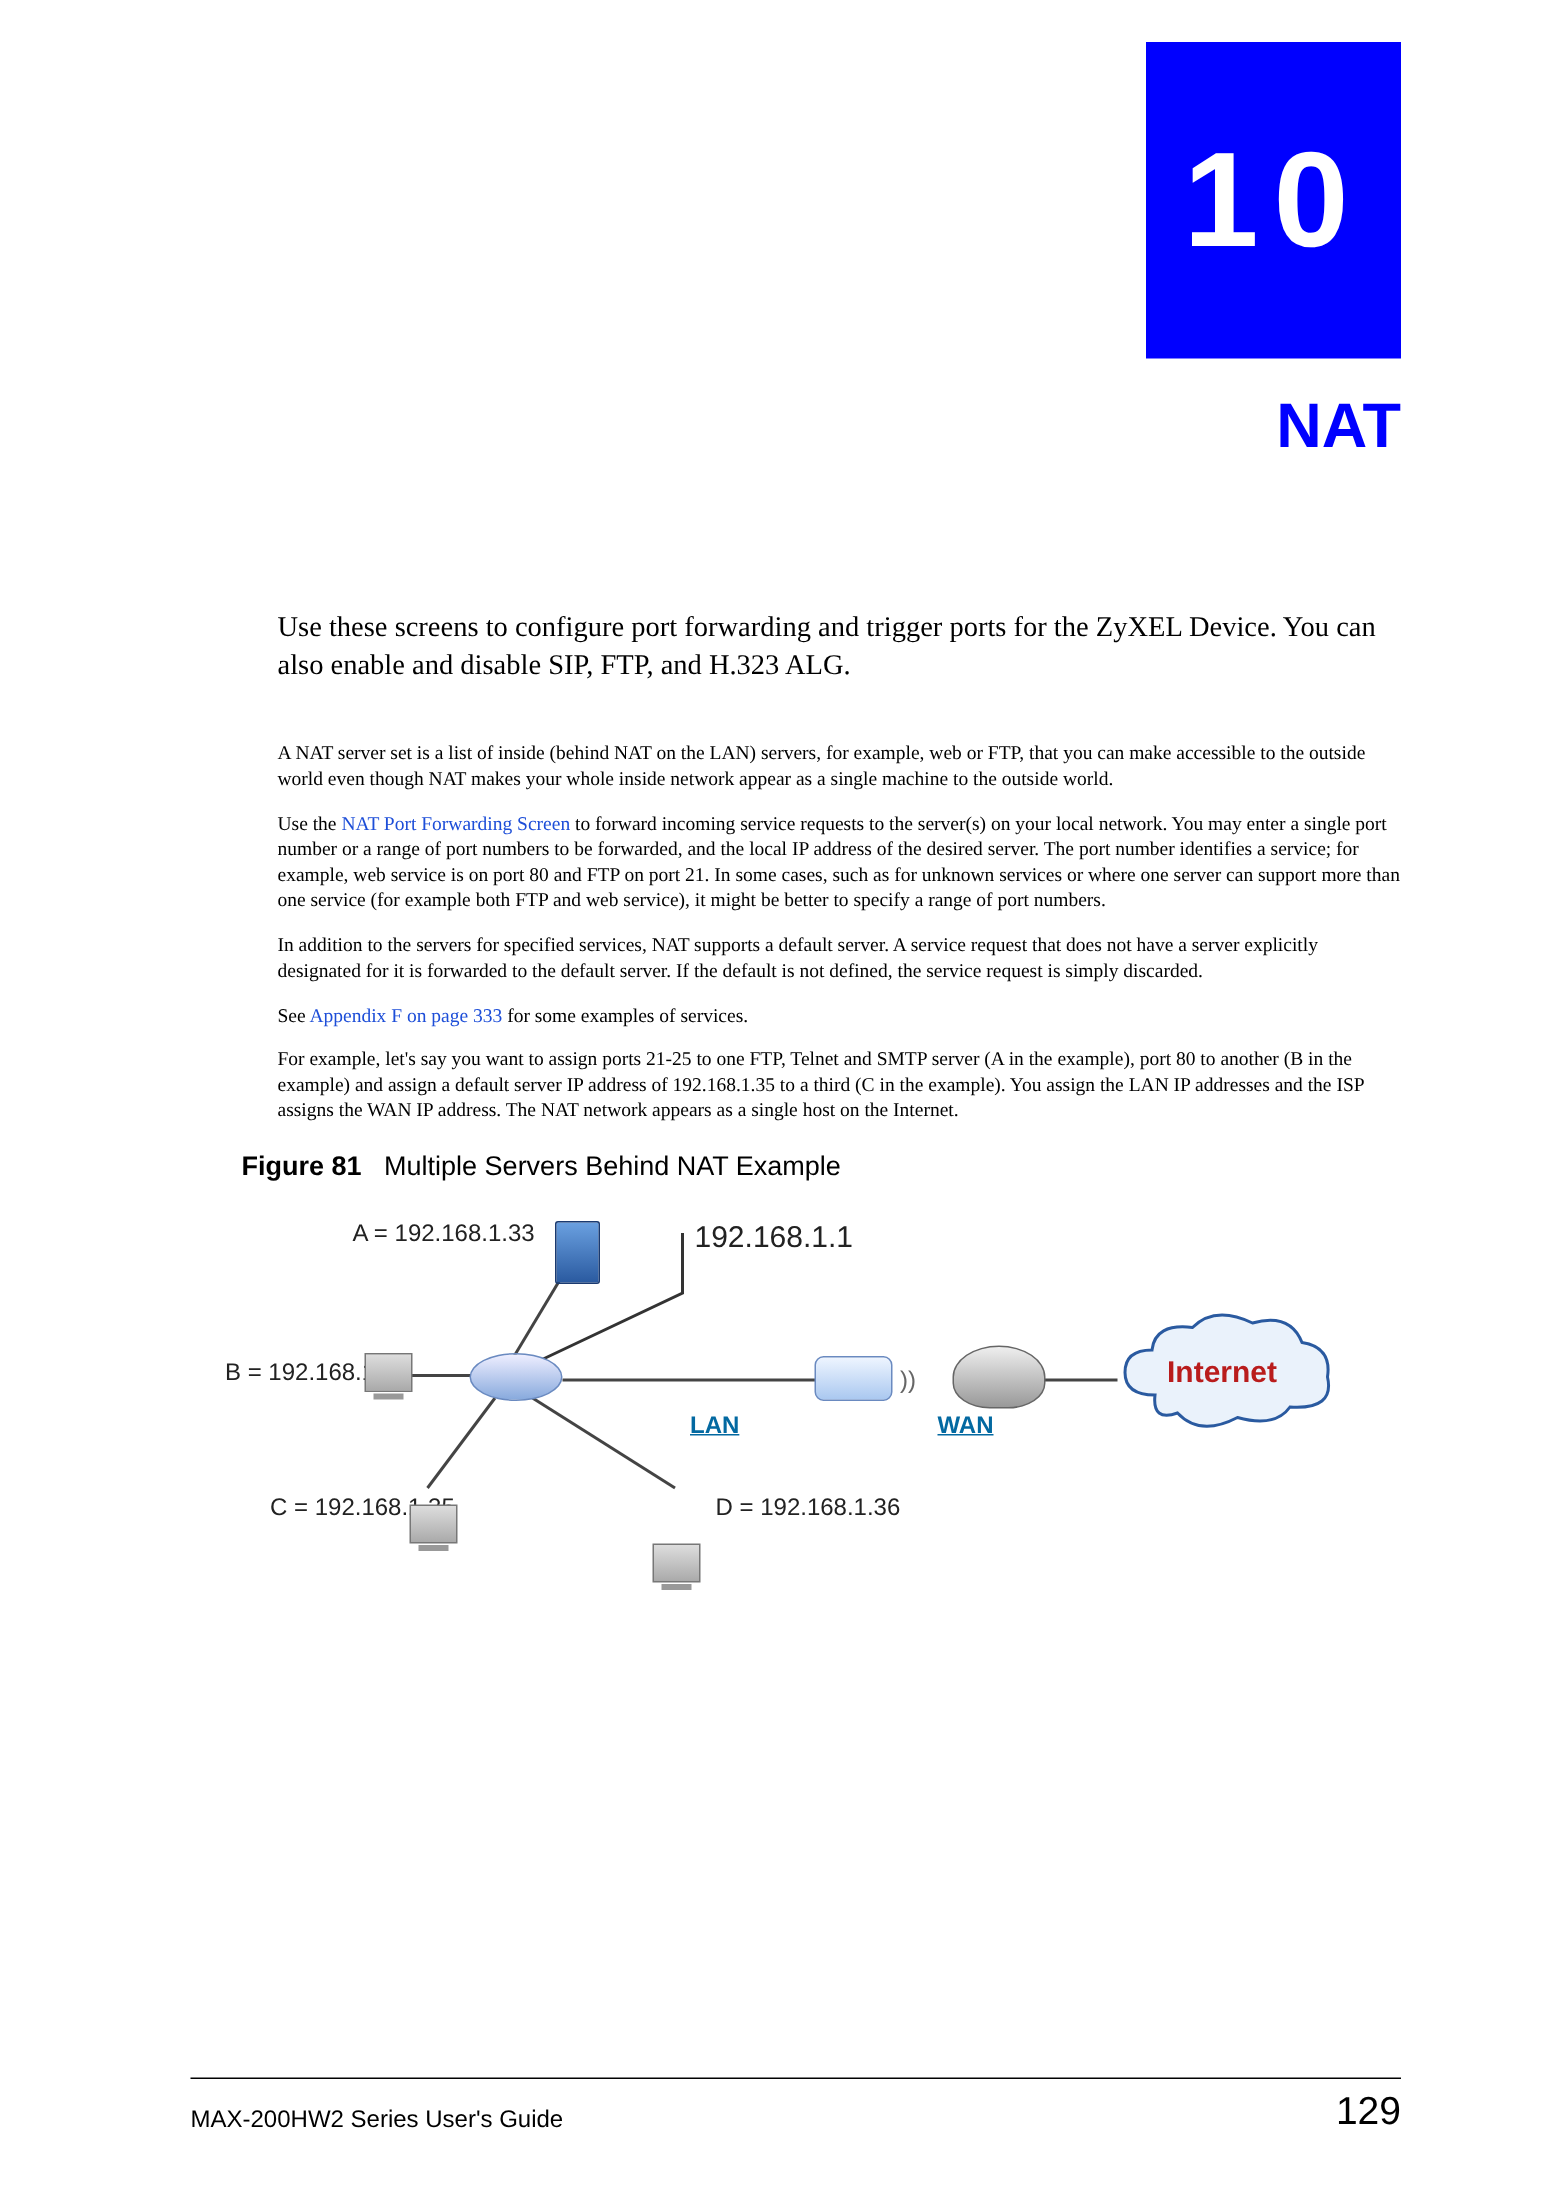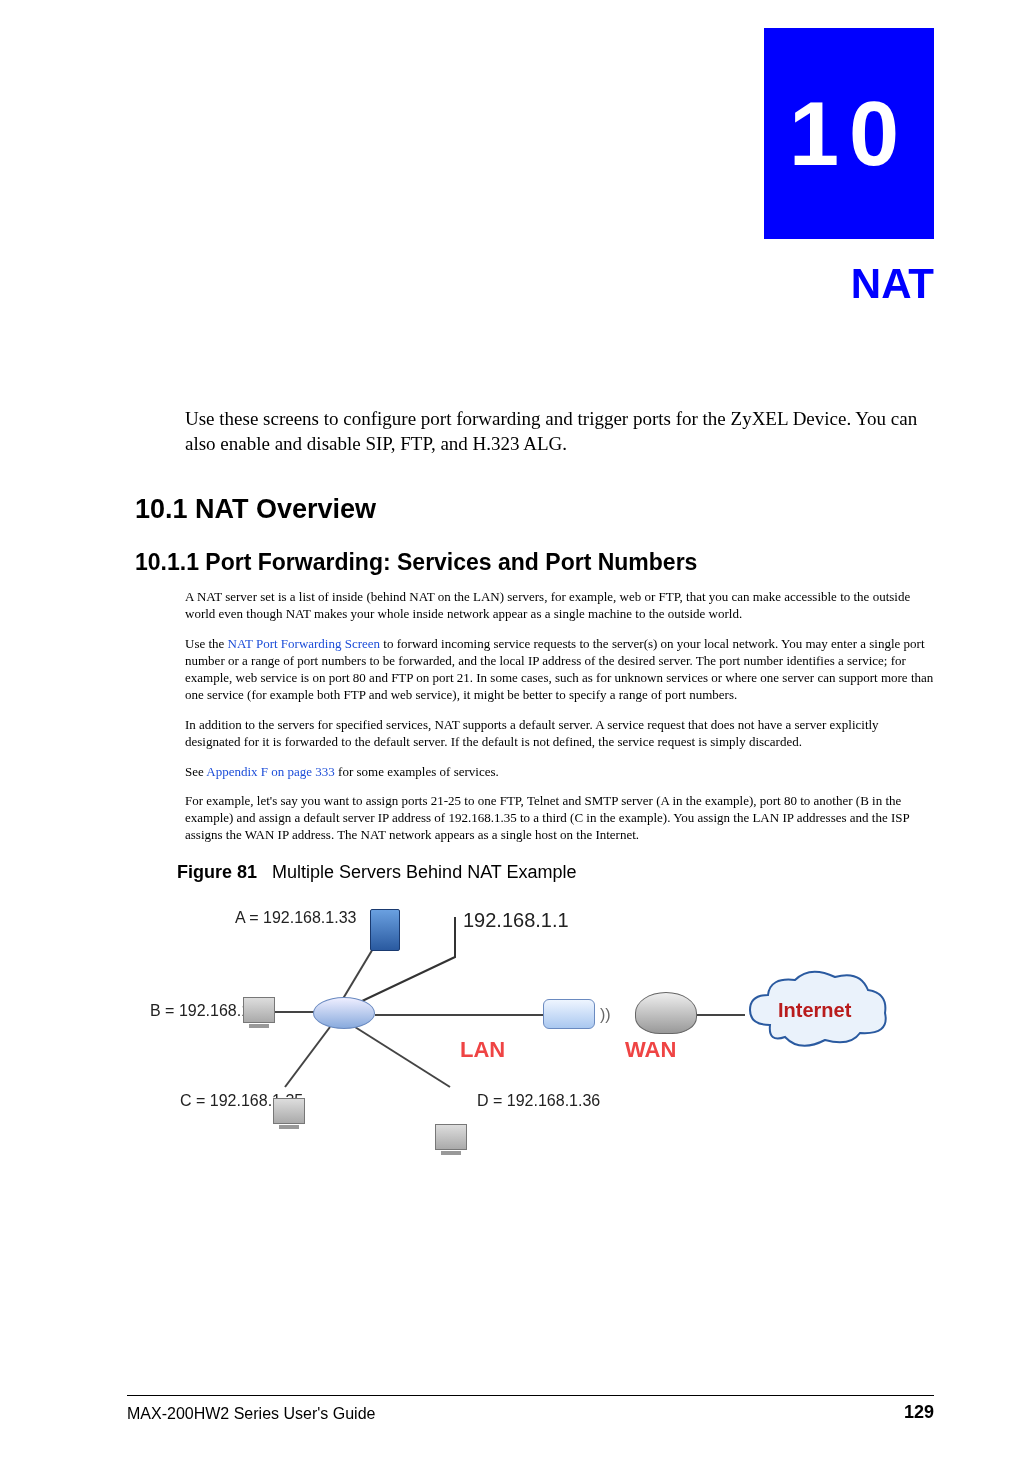"10.1 NAT Overview" div.indent-block { html: <div> <h2>10.1 NAT Overview</h2> <h3>10.1.1 Port Forwarding: Services and Port Numbers</h3> </div> -> none }
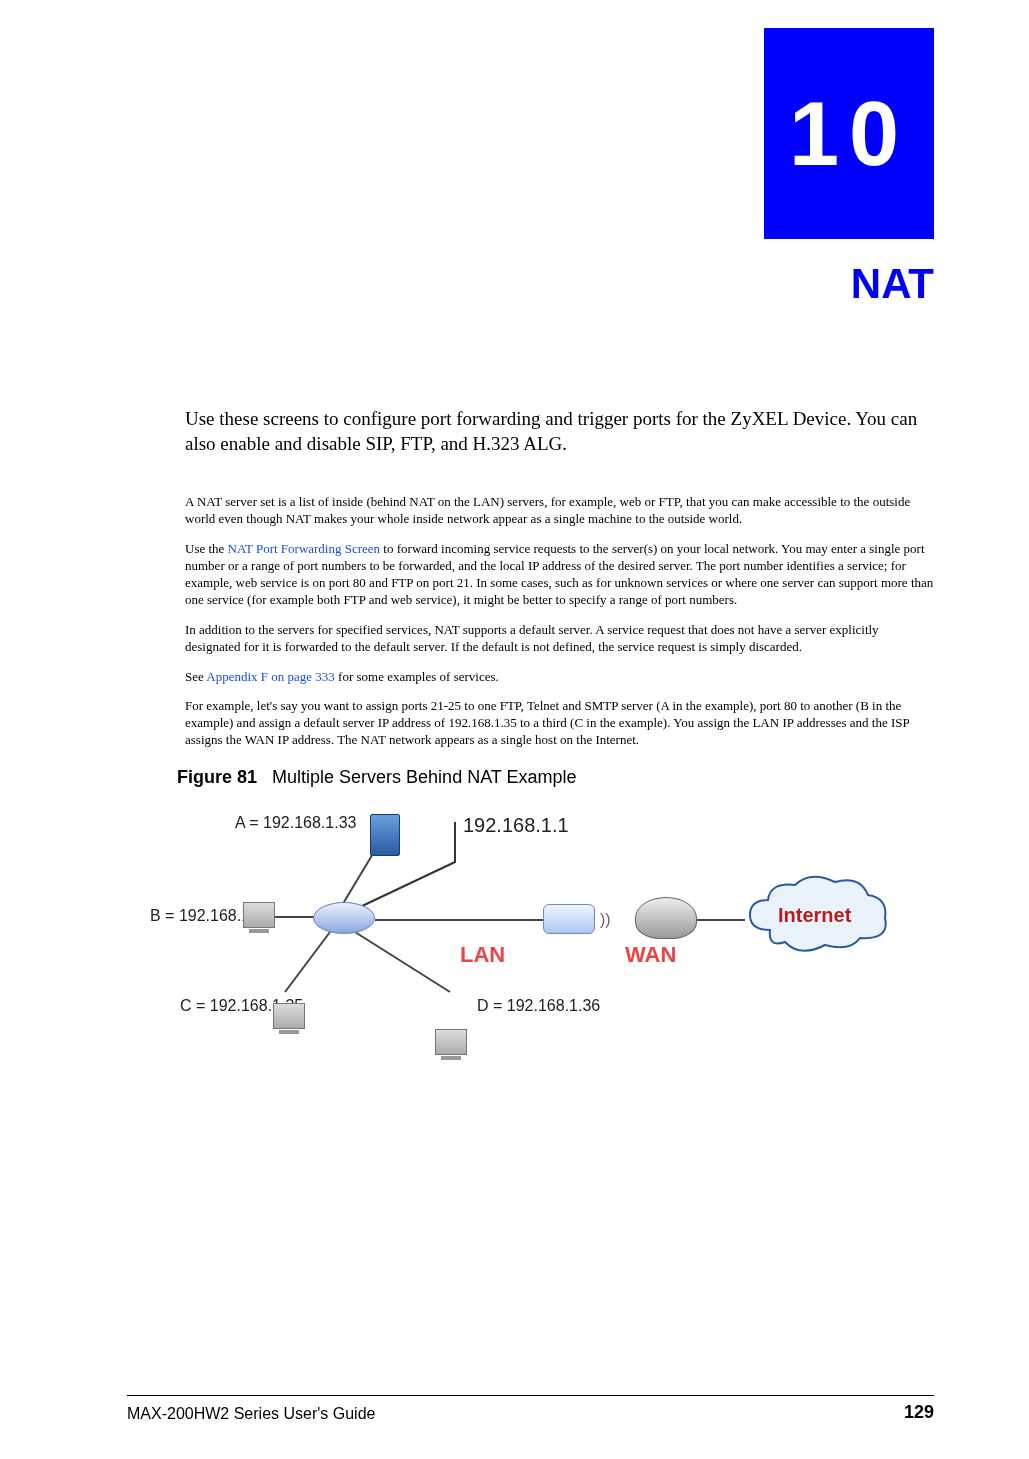"Figure 81 Multiple Servers Behind" .figure-caption { margin-left: 42px -> 26px }
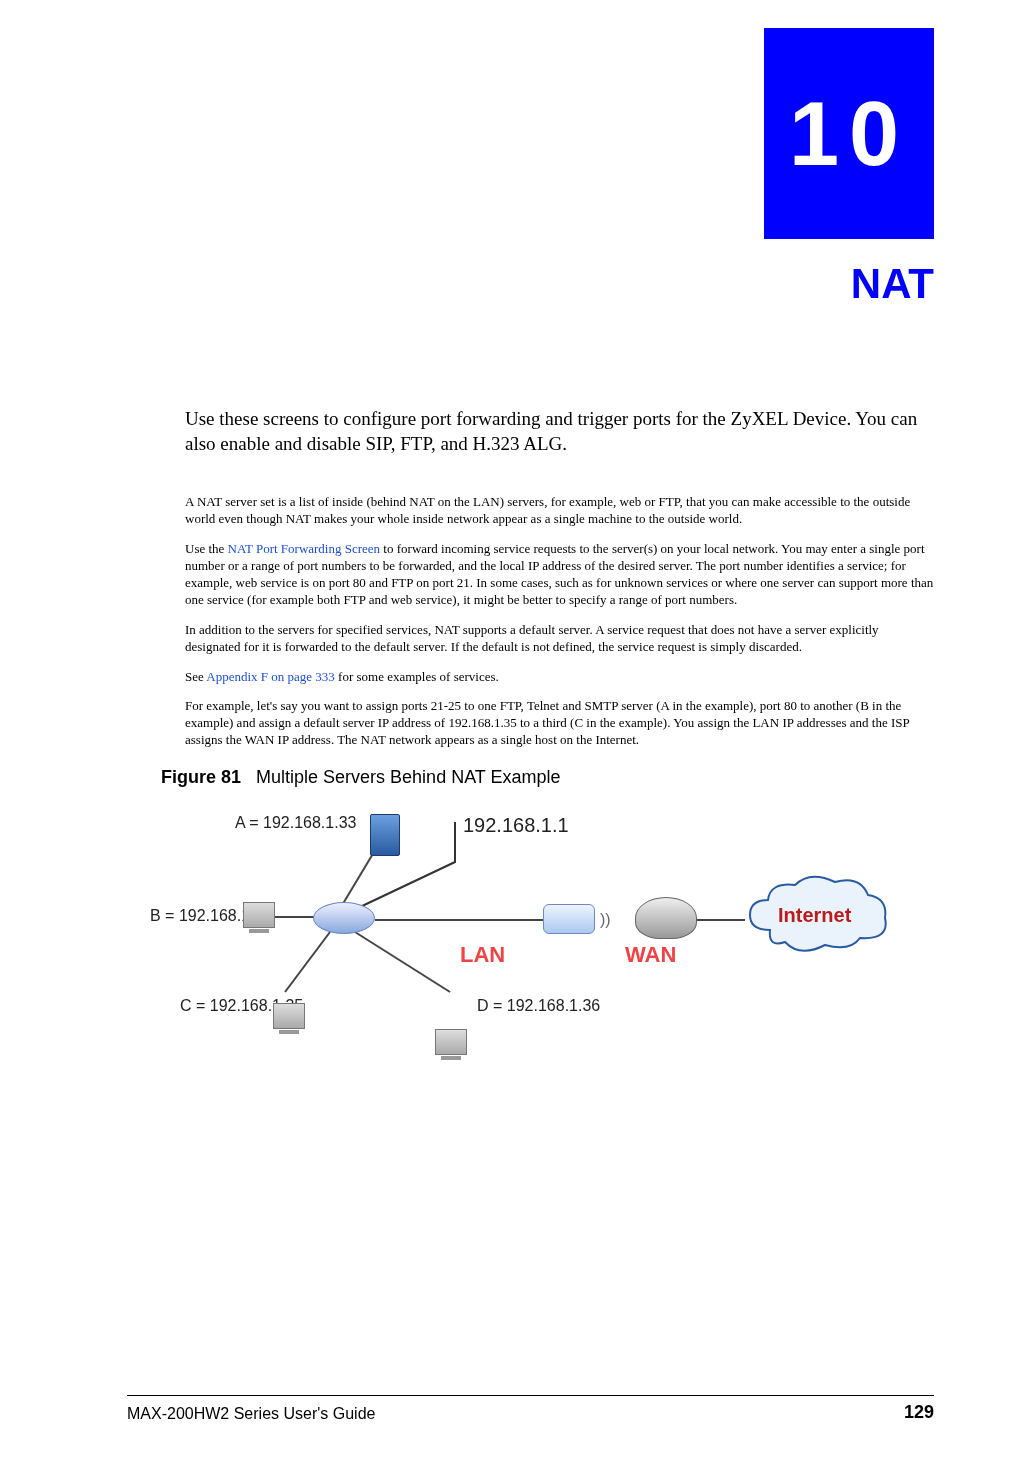"LAN" .lan-wan { color: #ef4444 -> #0369a1; font-size: 22px -> 16px; text-decoration: none -> underline }
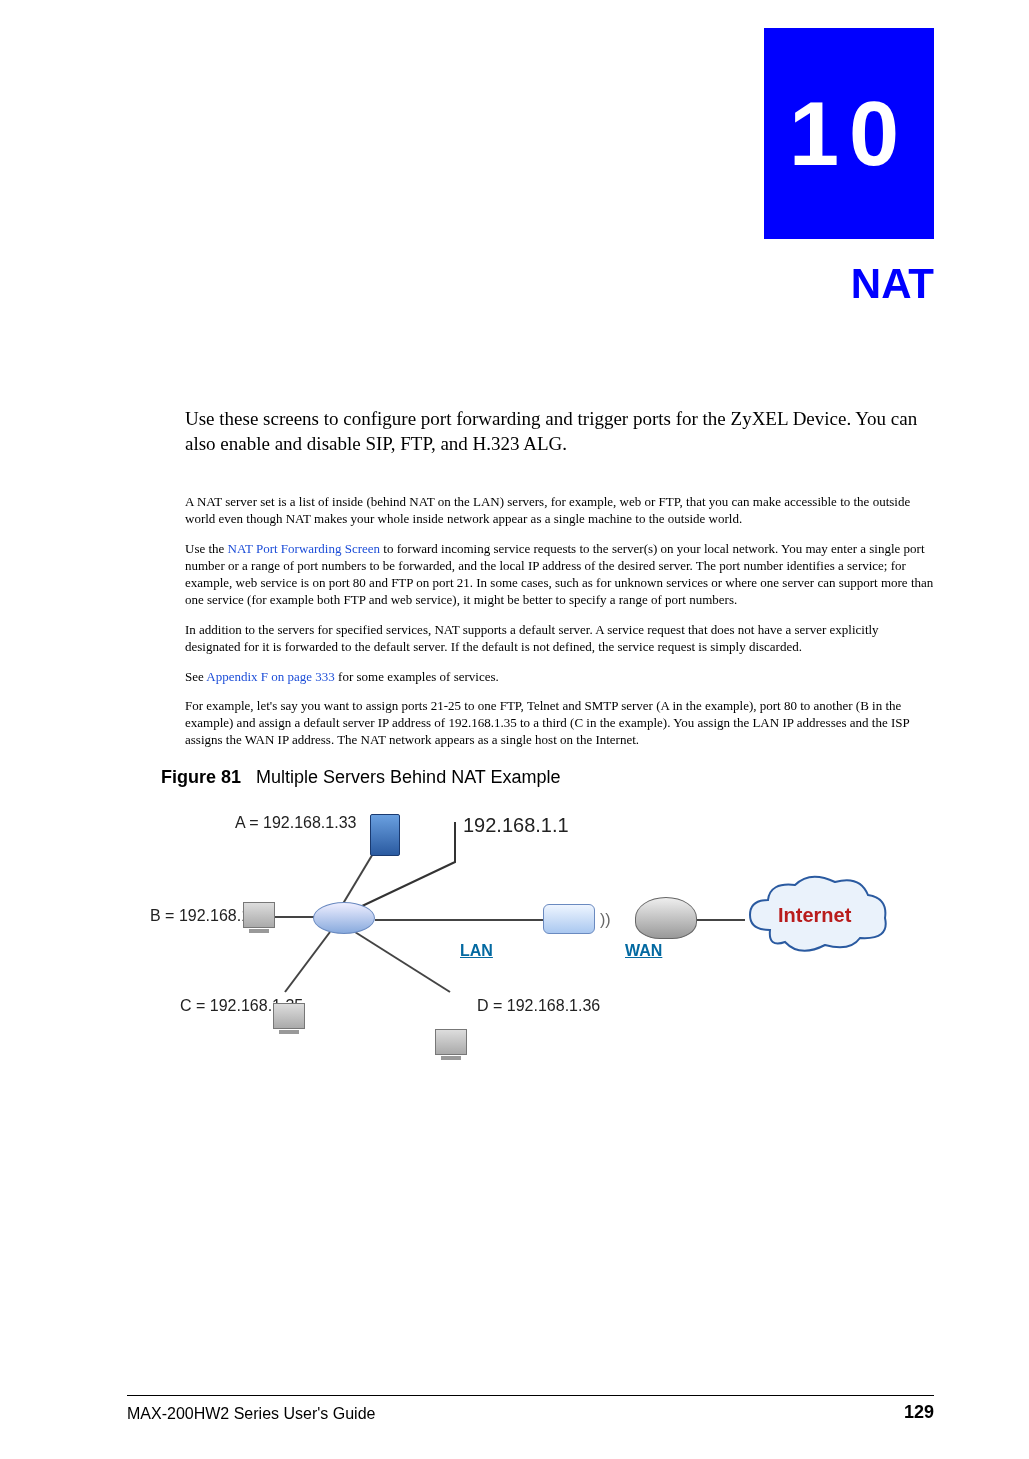"129" .footer .pagenum { font-size: 18px -> 26px; font-weight: 700 -> 400 }
